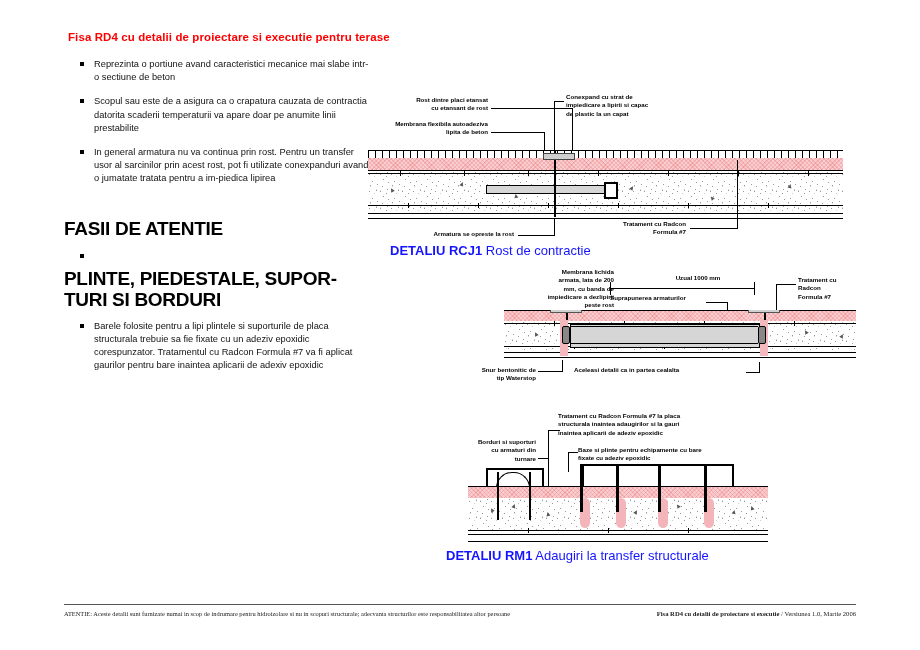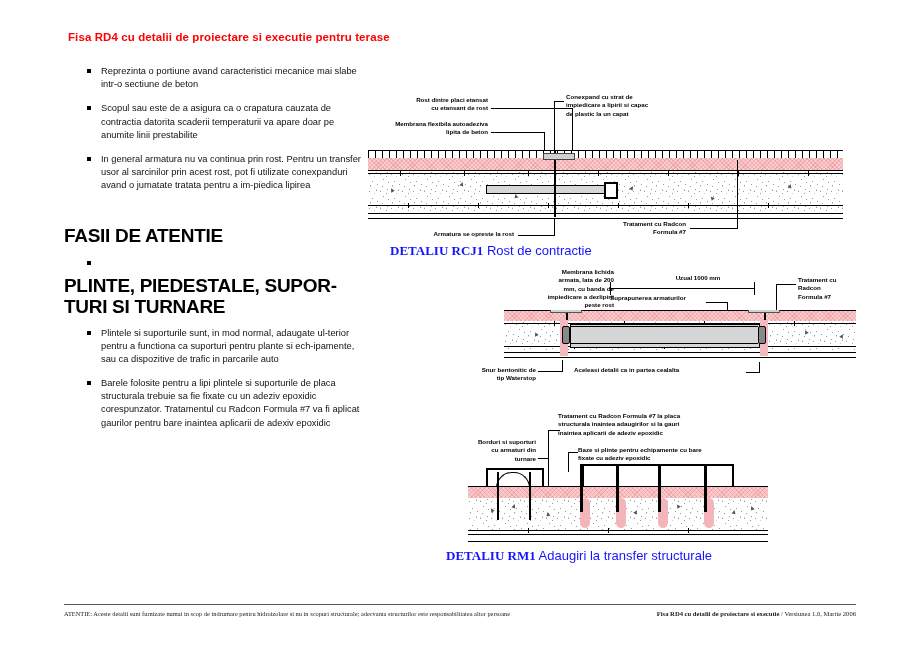"Reprezinta o portiune avand" .bullets { margin: 7px -> 0 }
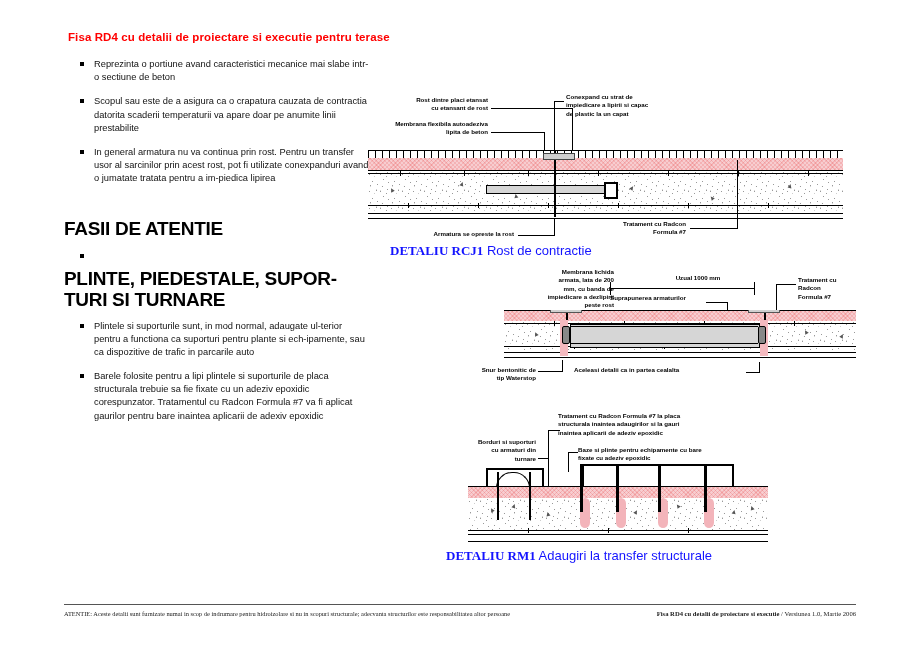"DETALIU RCJ1" .caption b { font-family: Liberation Serif, serif -> none }
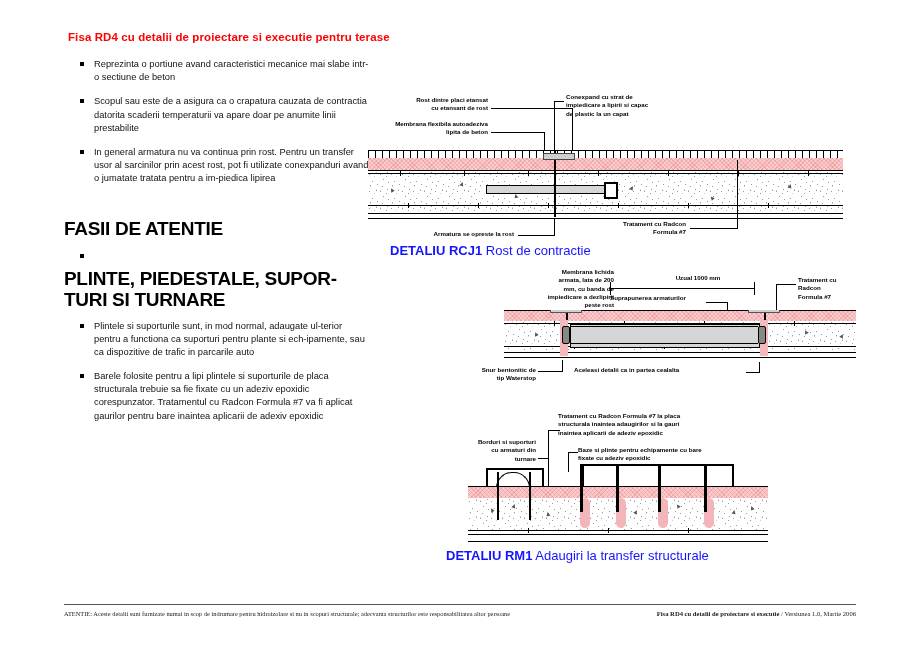"PLINTE, PIEDESTALE, SUPOR-TURI SI" h2.sect-head { text: TURNARE -> BORDURI }
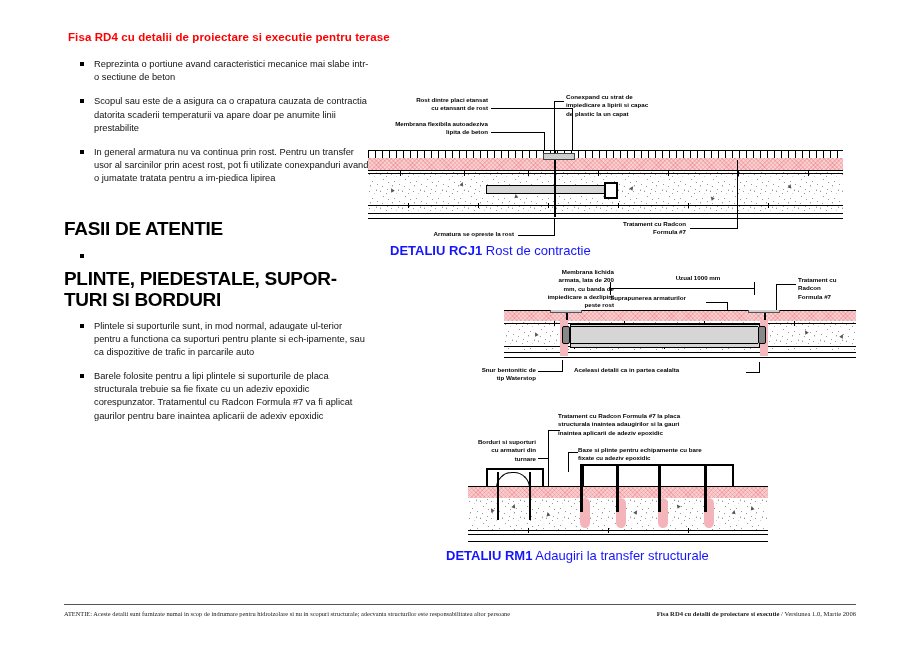"Plintele si suporturile sunt, in" li { html: <li><span></span><span>Plintele si suporturile sunt, in mod normal, adaugate ul-terior pentru a functiona ca suporturi pentru plante si ech-ipamente, sau ca dispozitive de trafic in parcarile auto</span></li> -> none }
